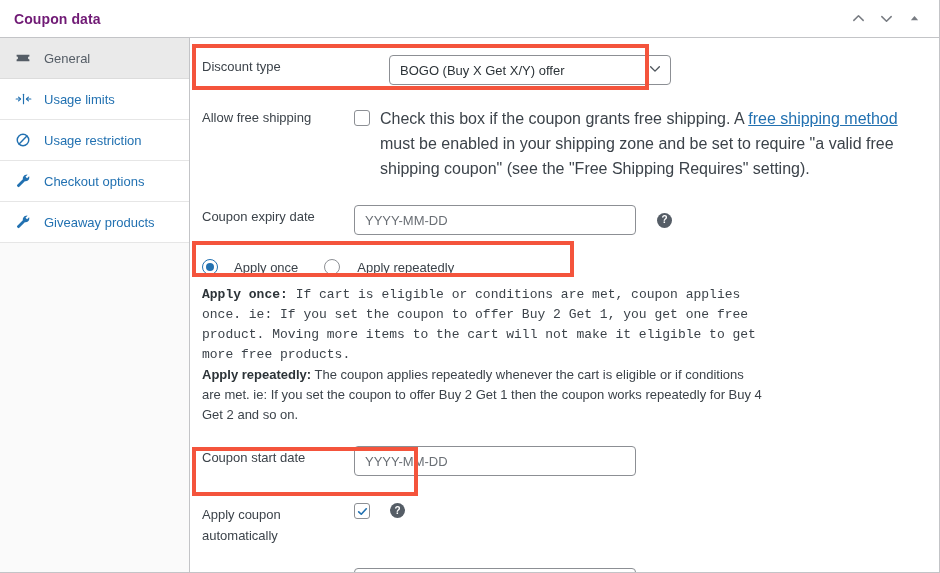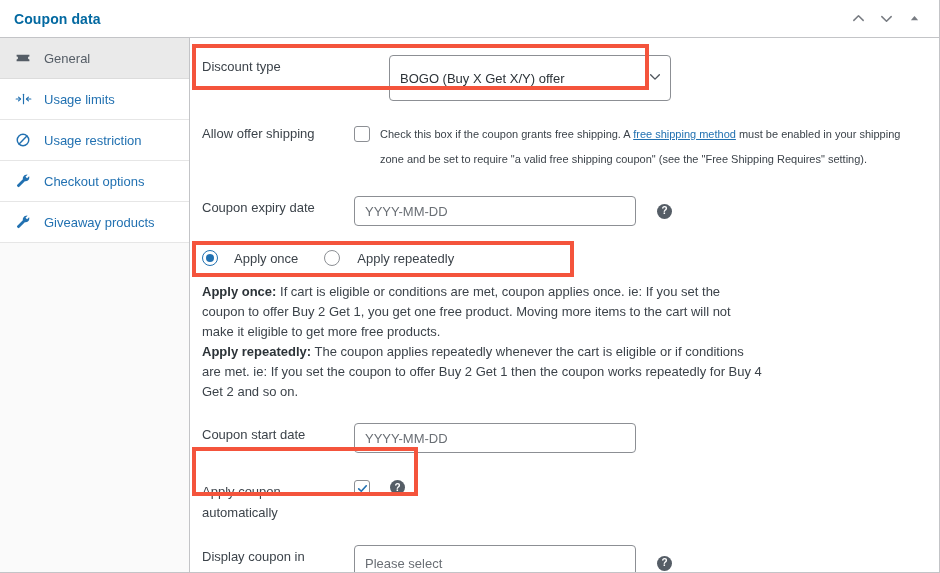"Coupon data" .panel-title { color: #0369a1 -> #701a75 }
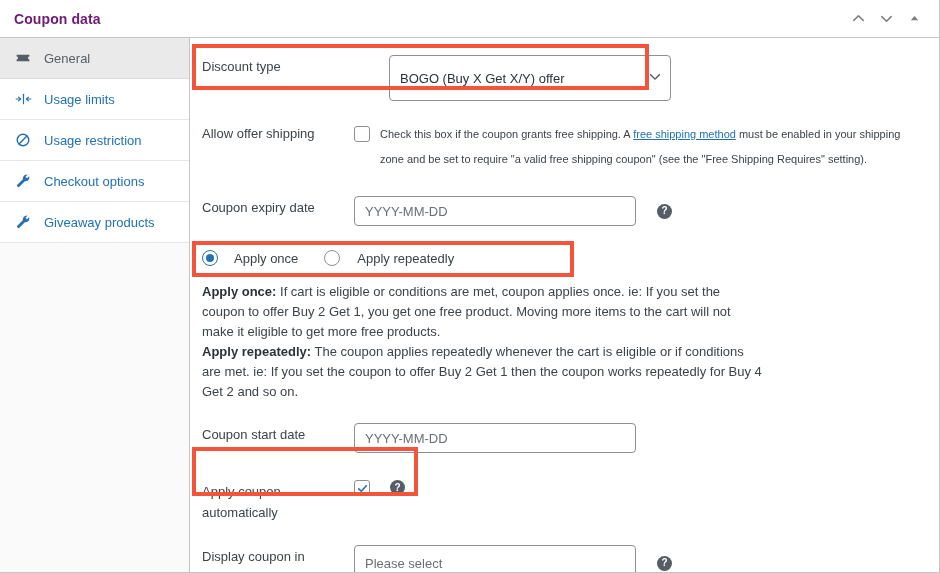"BOGO (Buy X Get X/Y)" .select-box { height: 46px -> 30px }
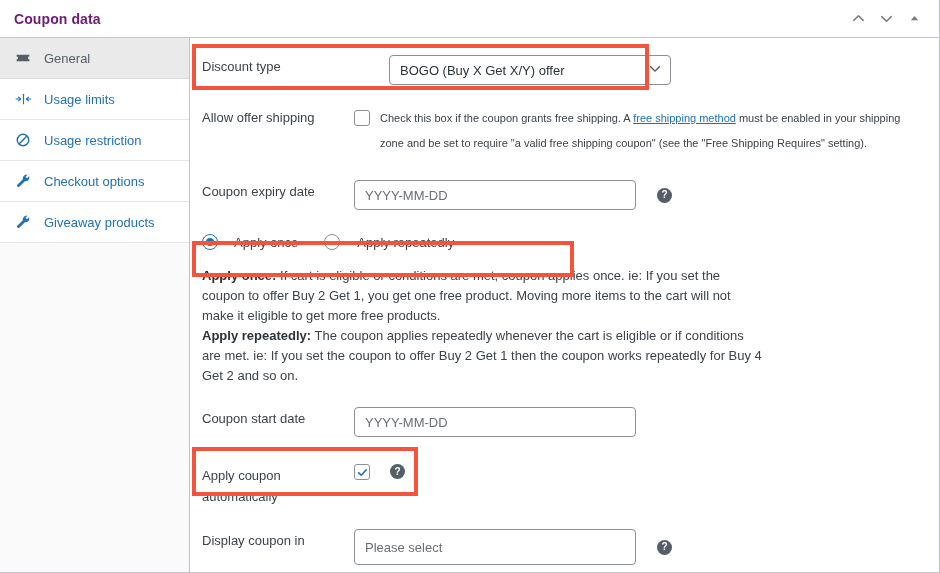"Allow offer shipping" div.row-label { text: offer -> free }
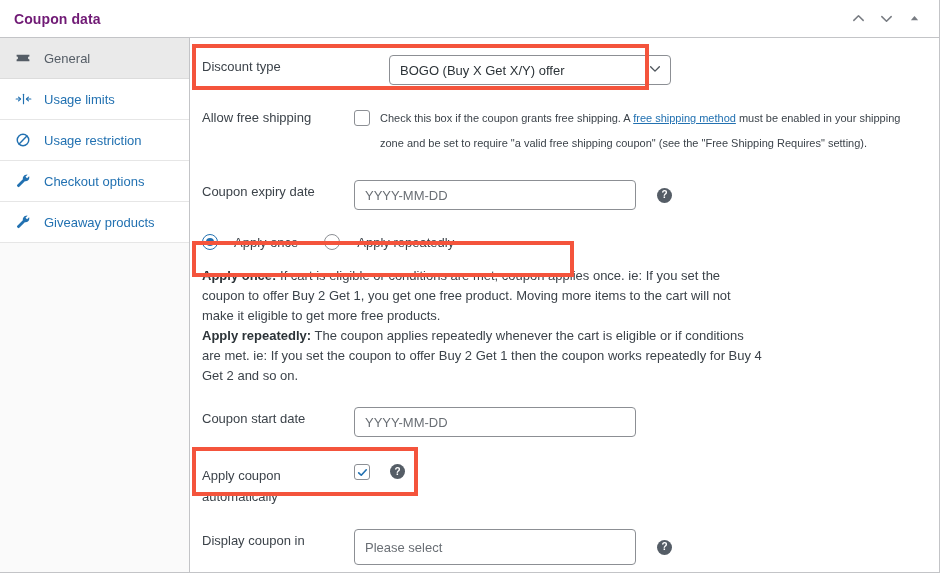"Check this box if the" .shipping-text { font-size: 11px -> 16px }
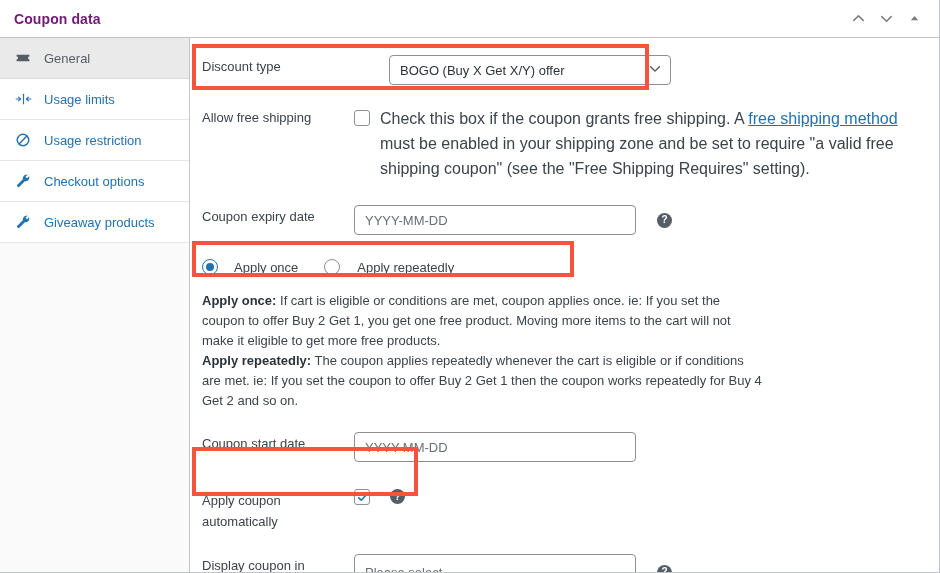"Apply once: If cart is" div.desc { font-family: none -> Liberation Mono, monospace; margin-top: 16px -> 10px }
